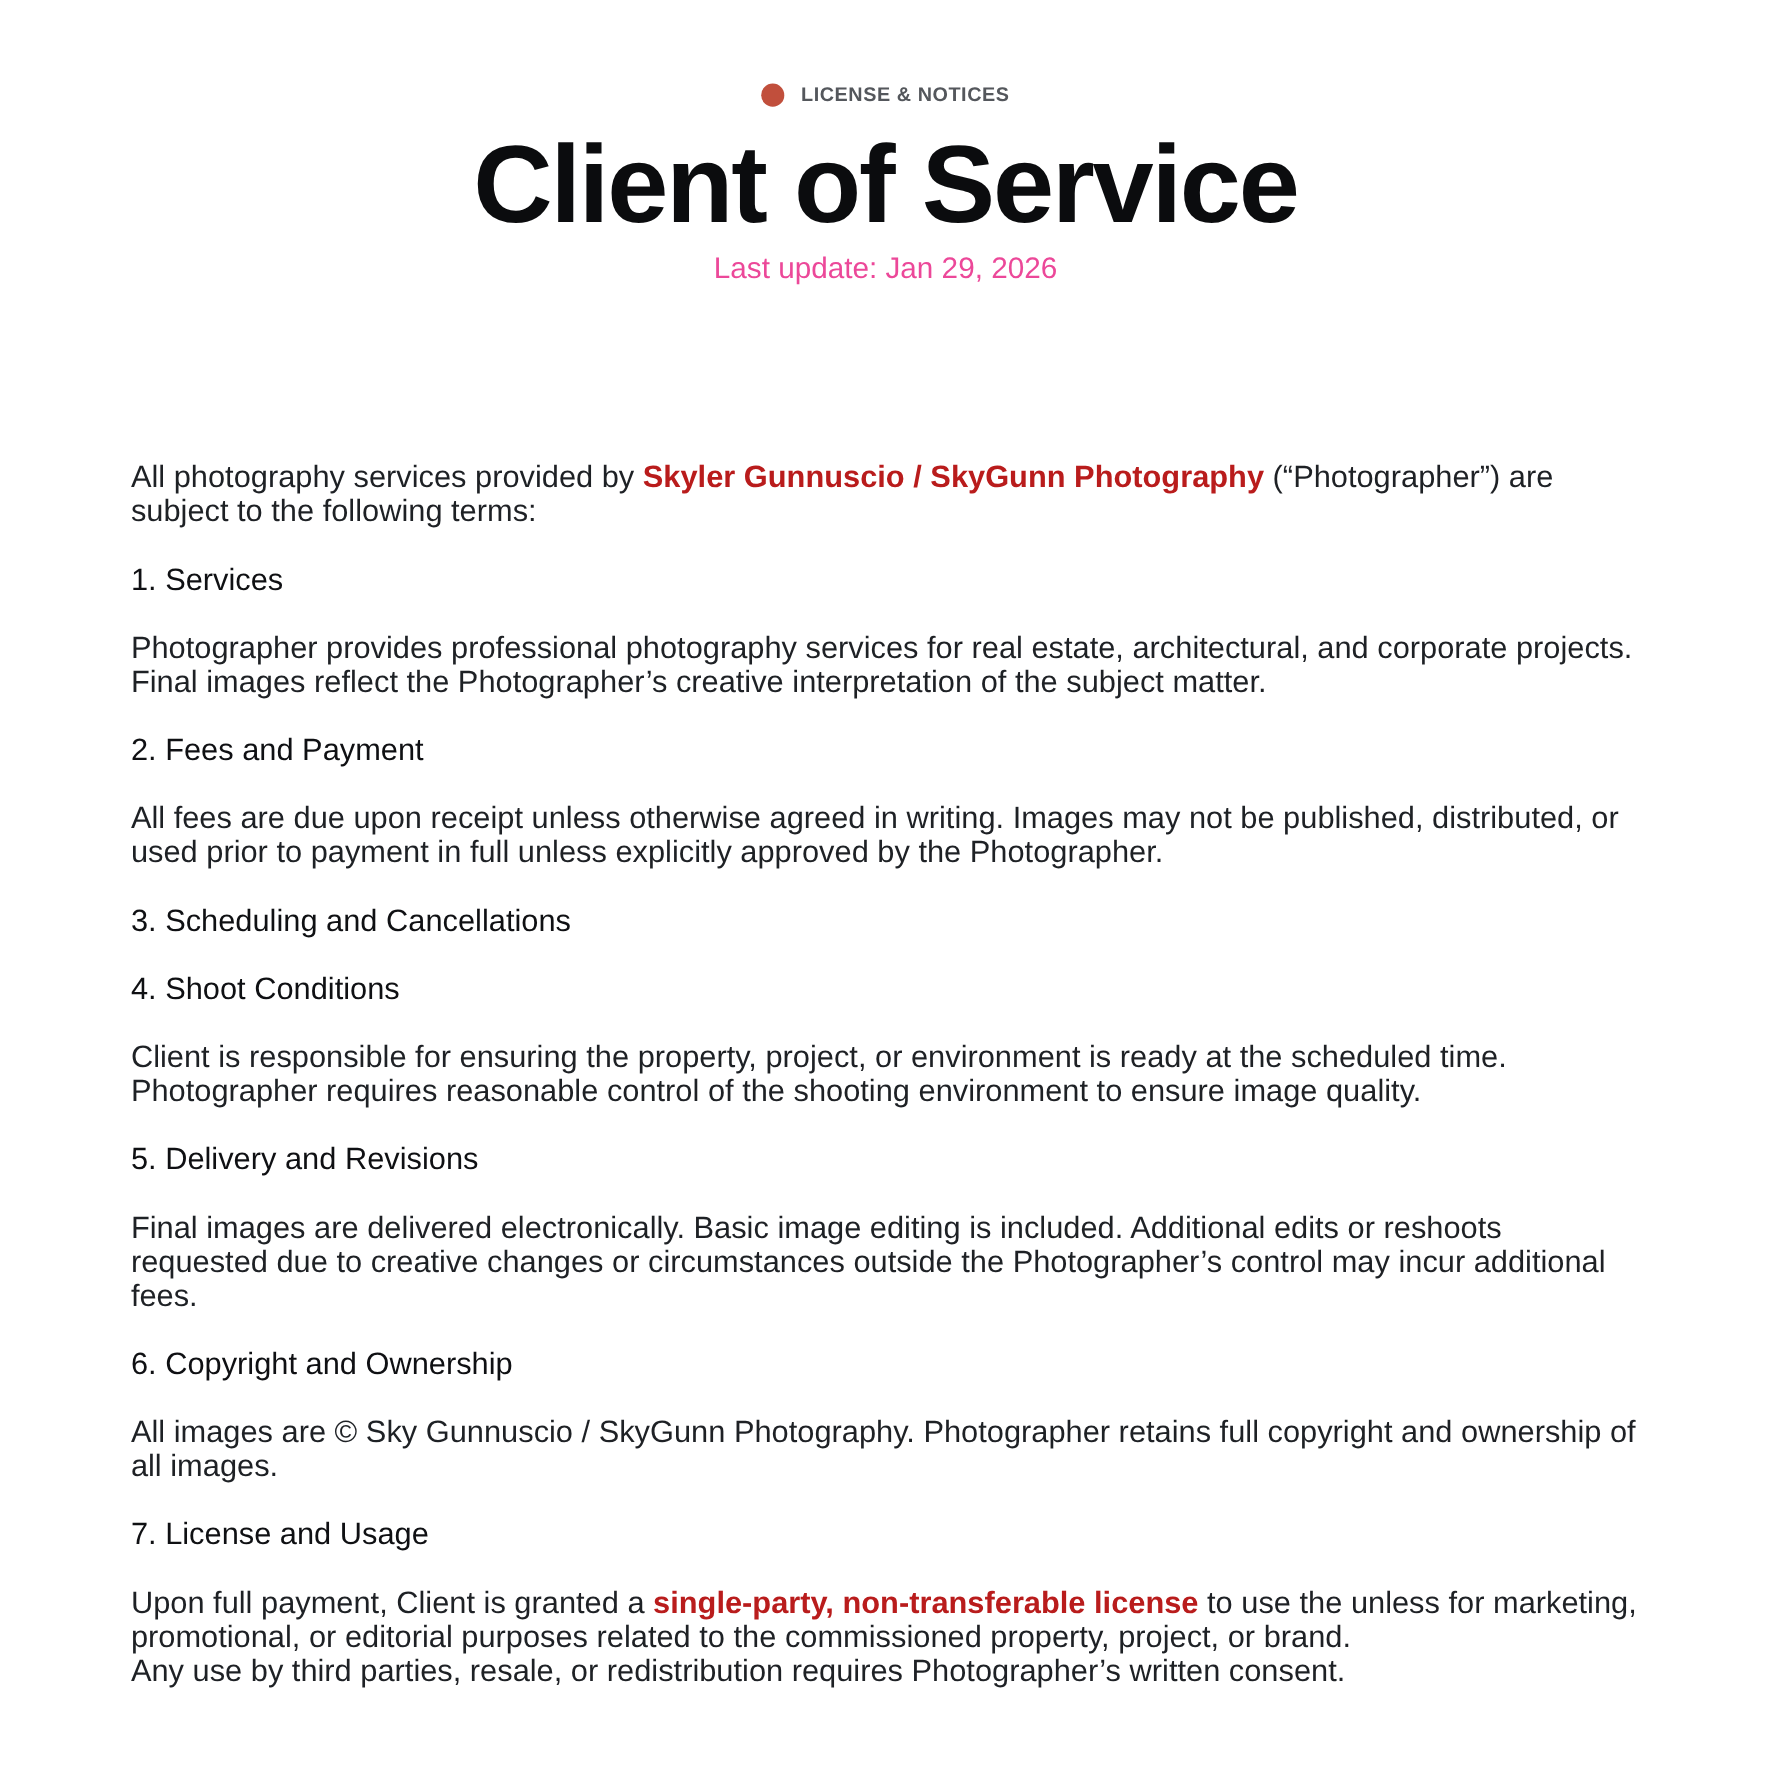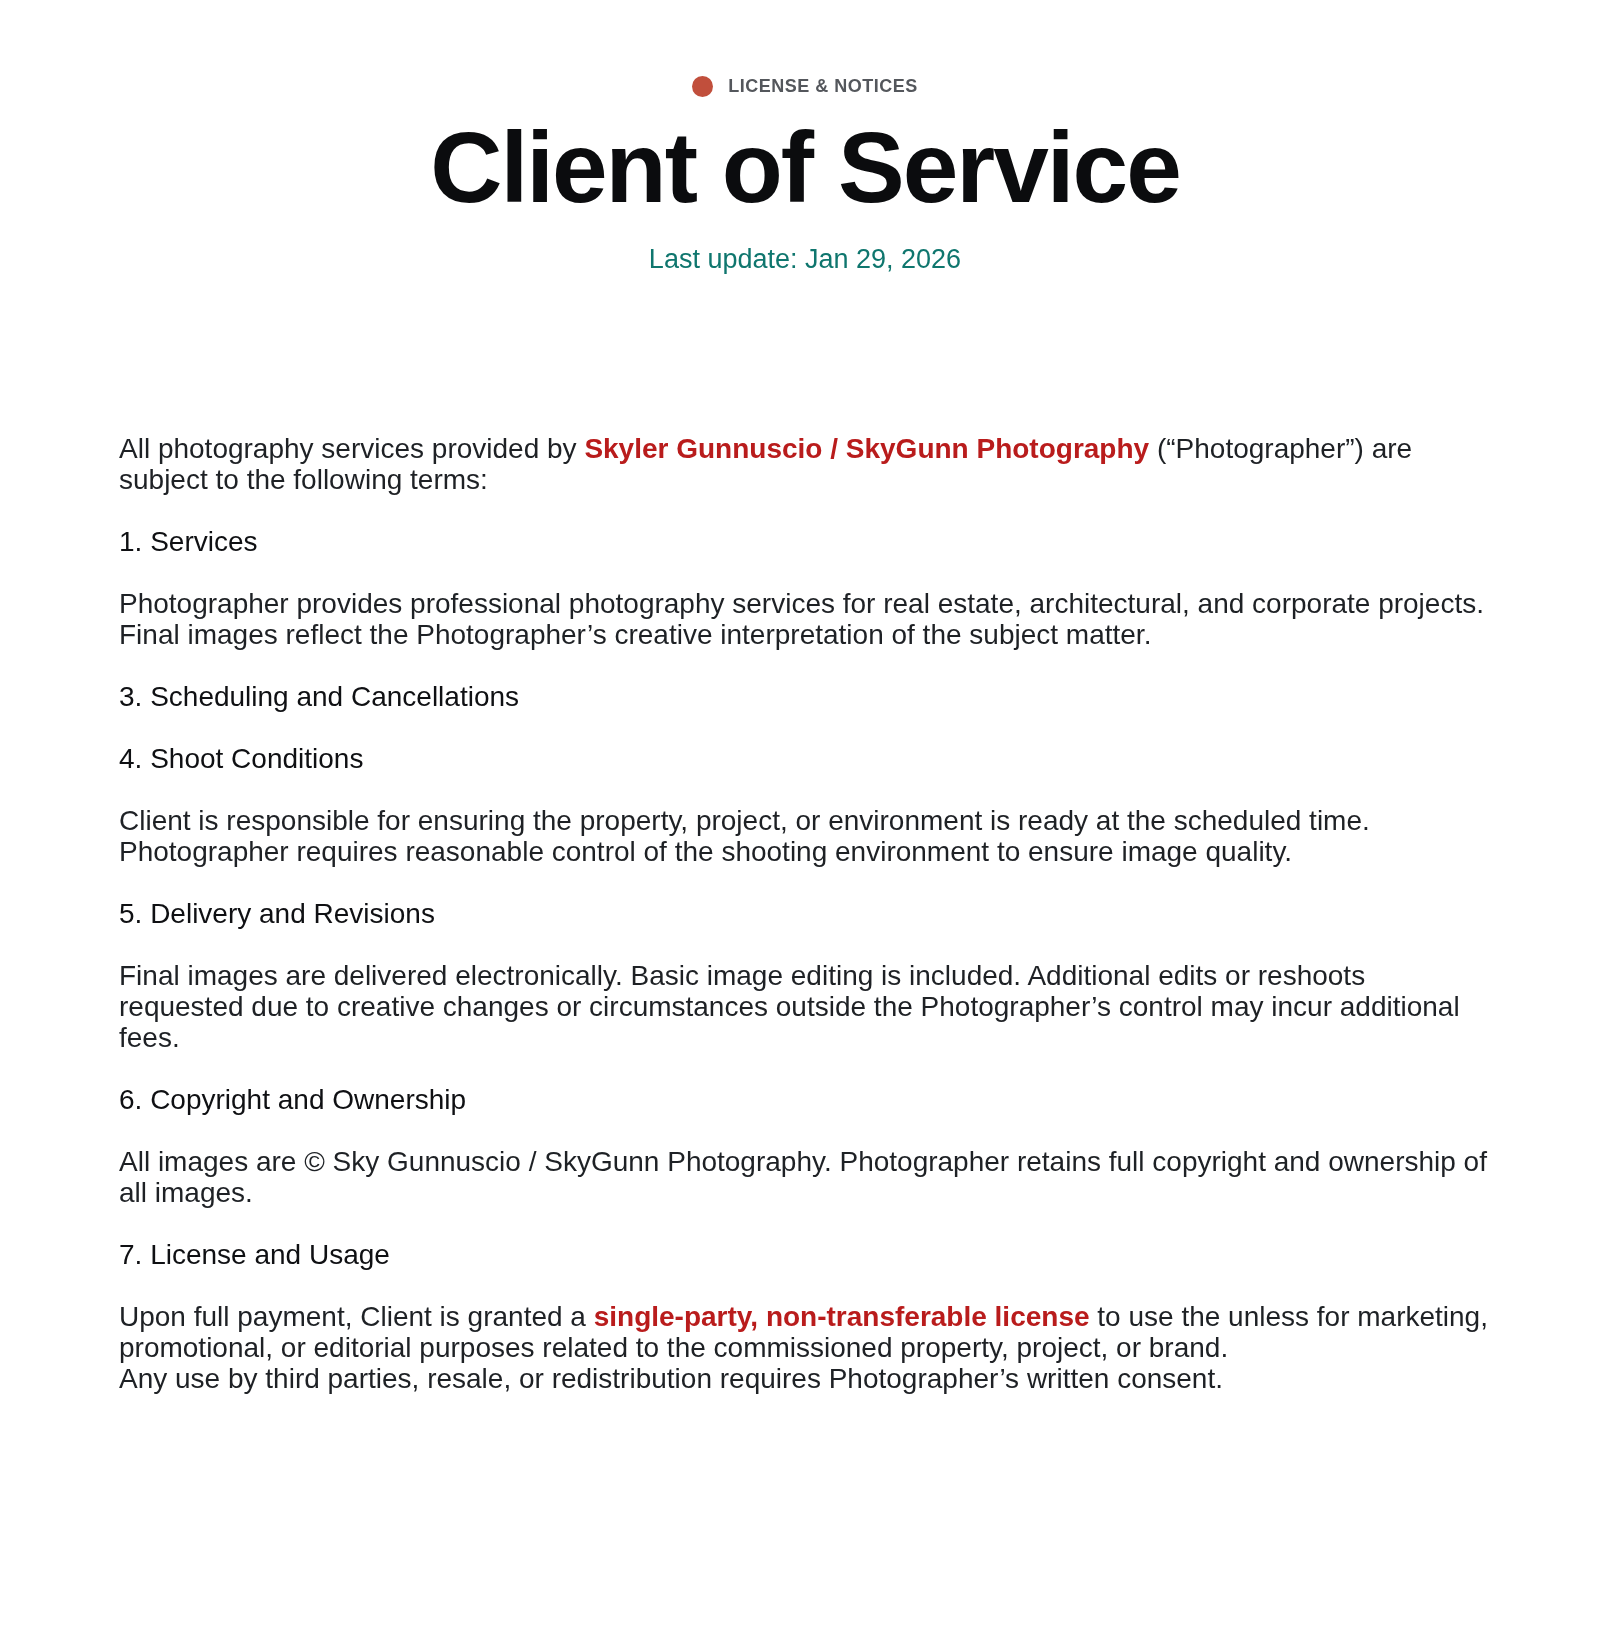"Last update: Jan 29, 2026" p.doc-subtitle { color: #0f766e -> #ec4899; margin-top: 18px -> 2px }
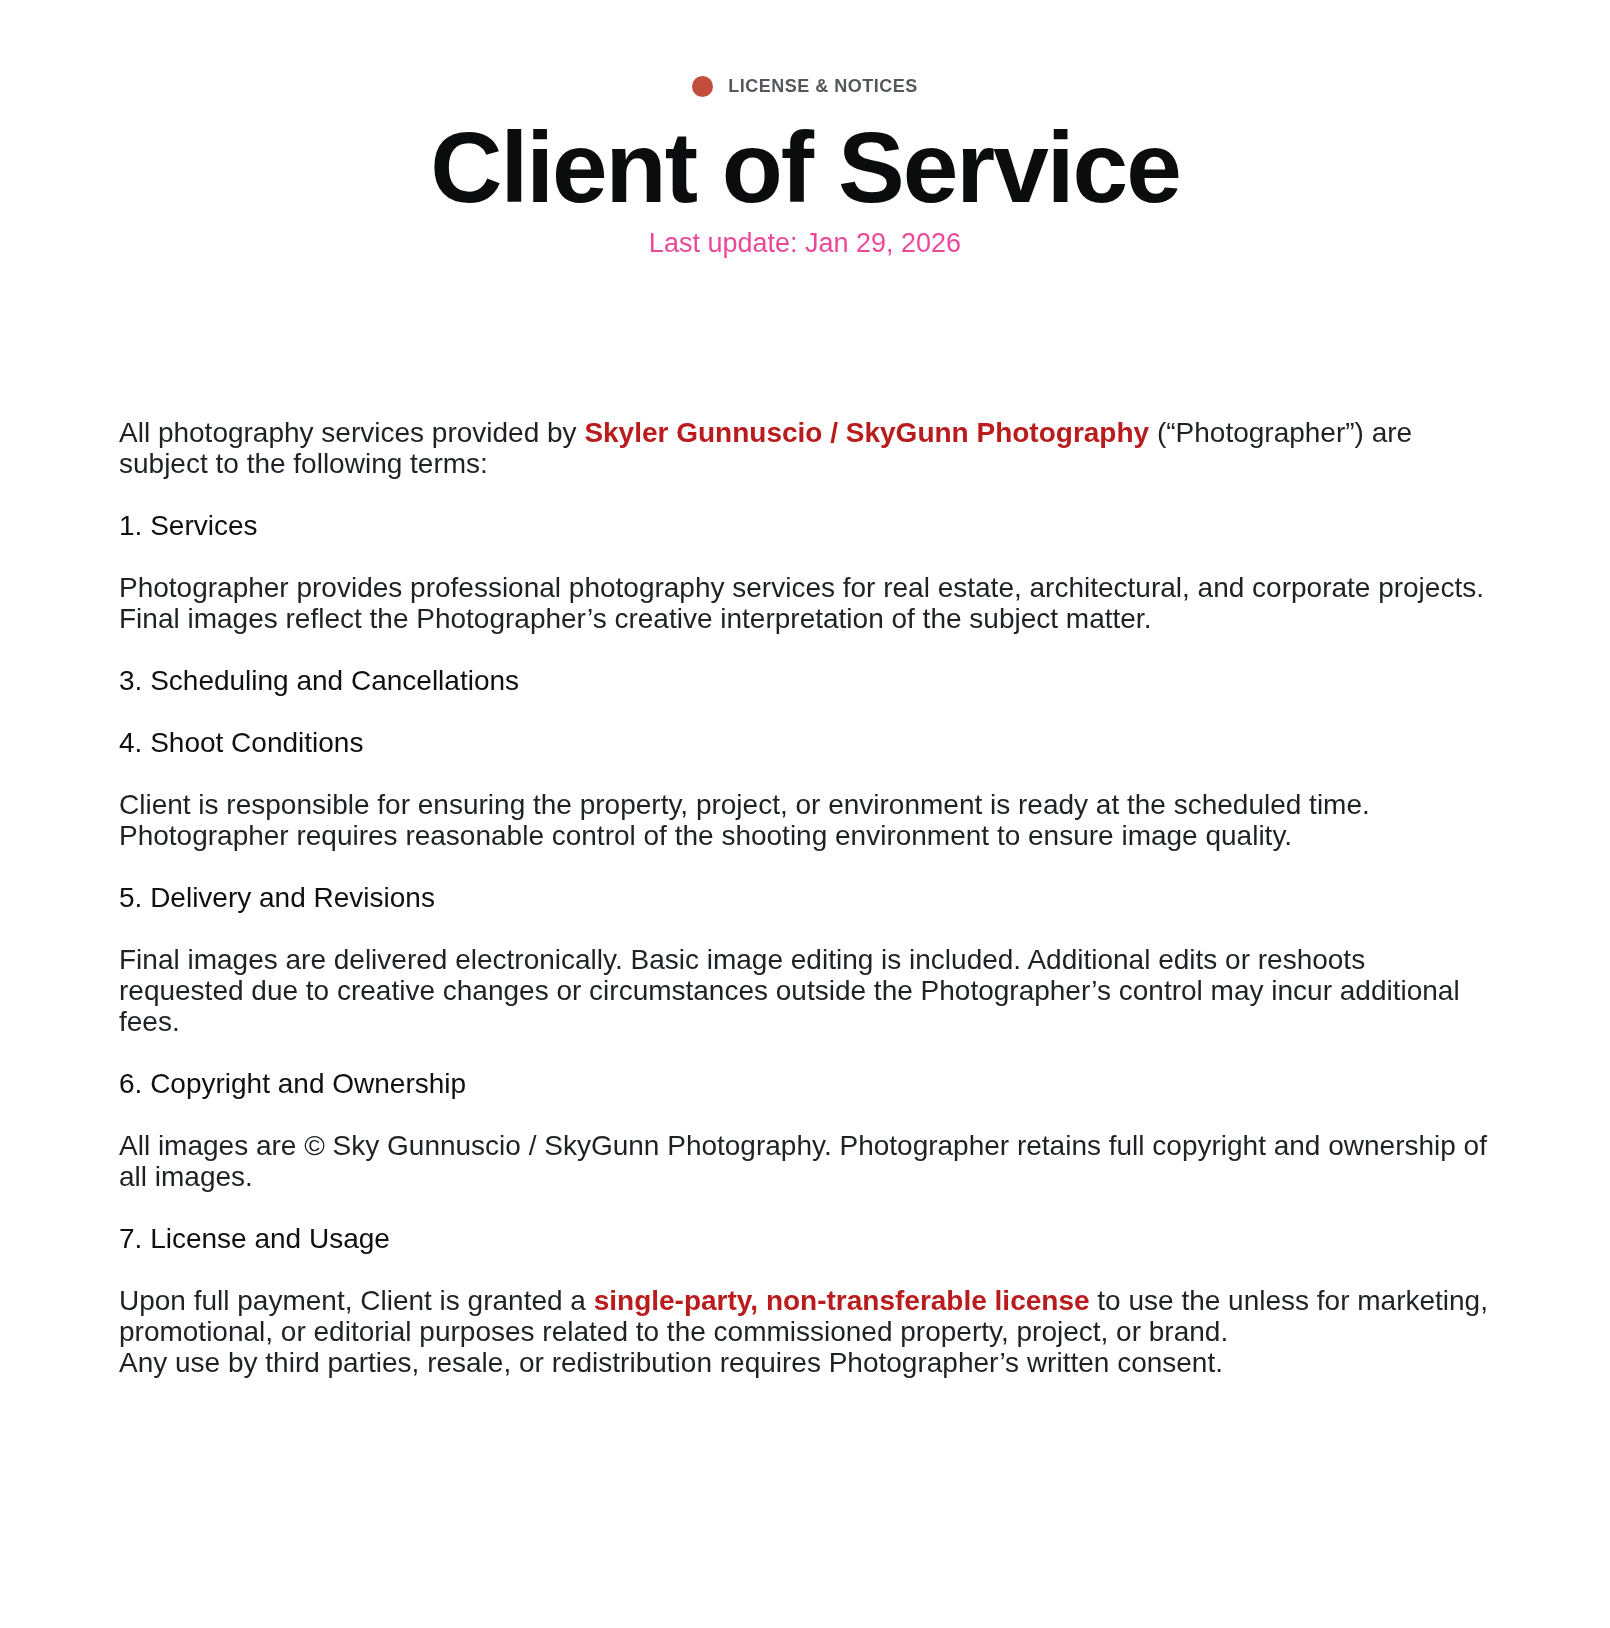"2. Fees and Payment" section { html: none -> <section> <h3>2. Fees and Payment</h3> <p>All fees are due upon receipt unless otherwise agreed in writing. Images may not be published, distributed, or used prior to payment in full unless explicitly approved by the Photographer.</p> </section> }
